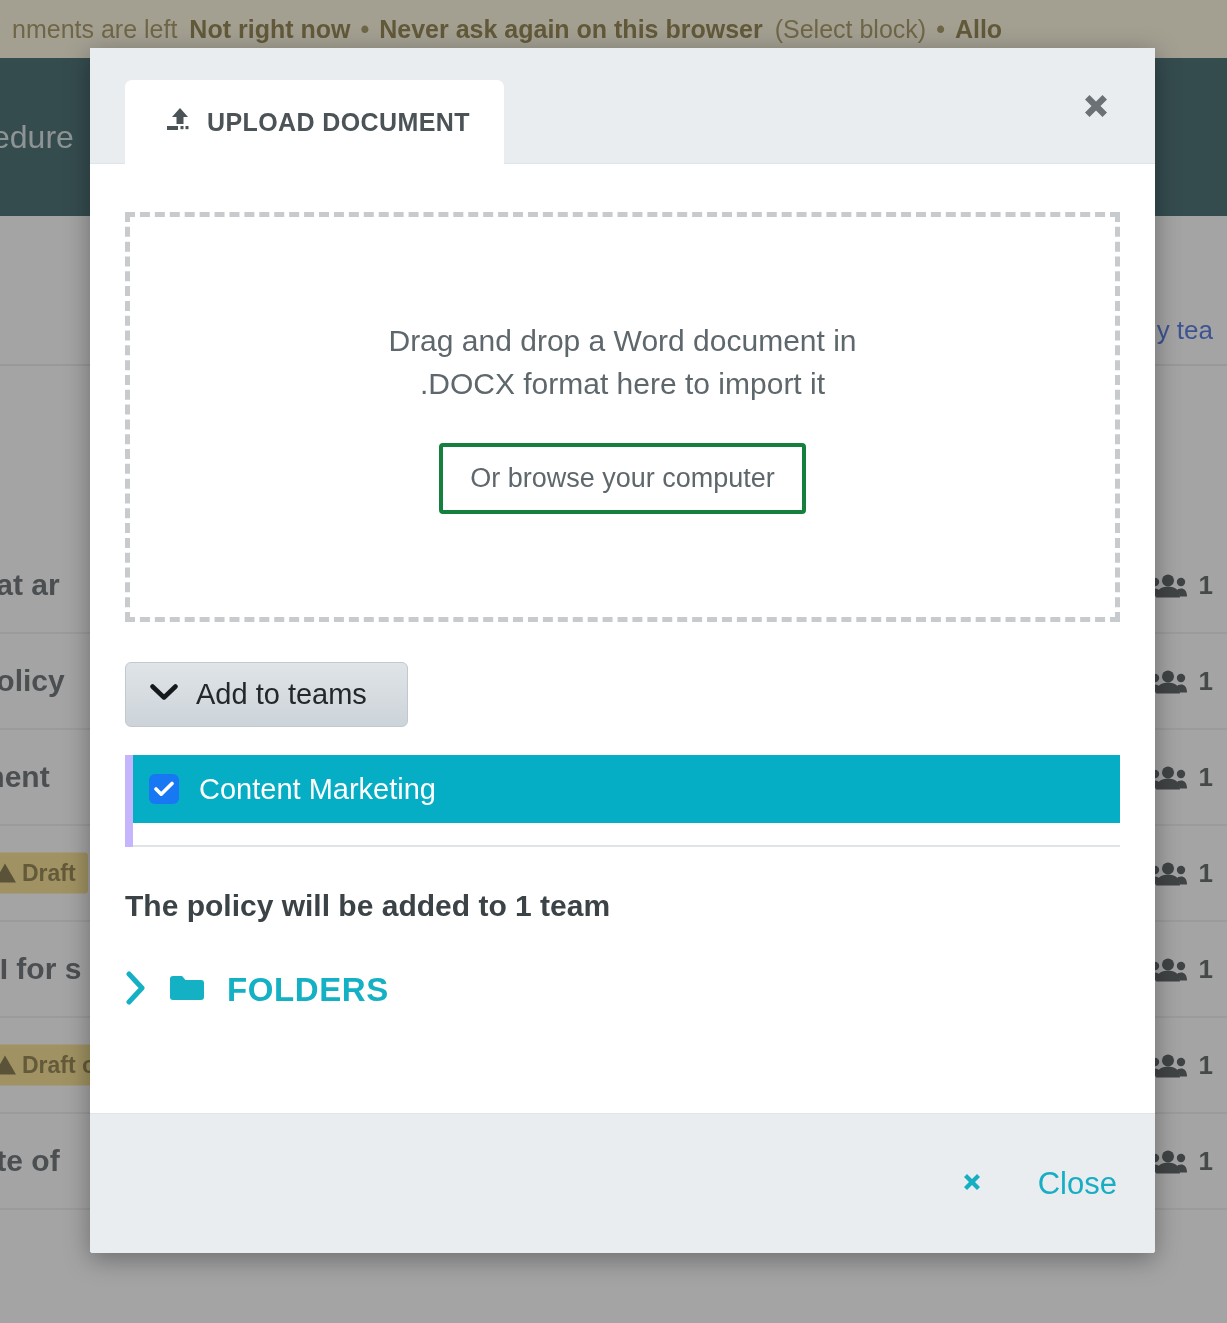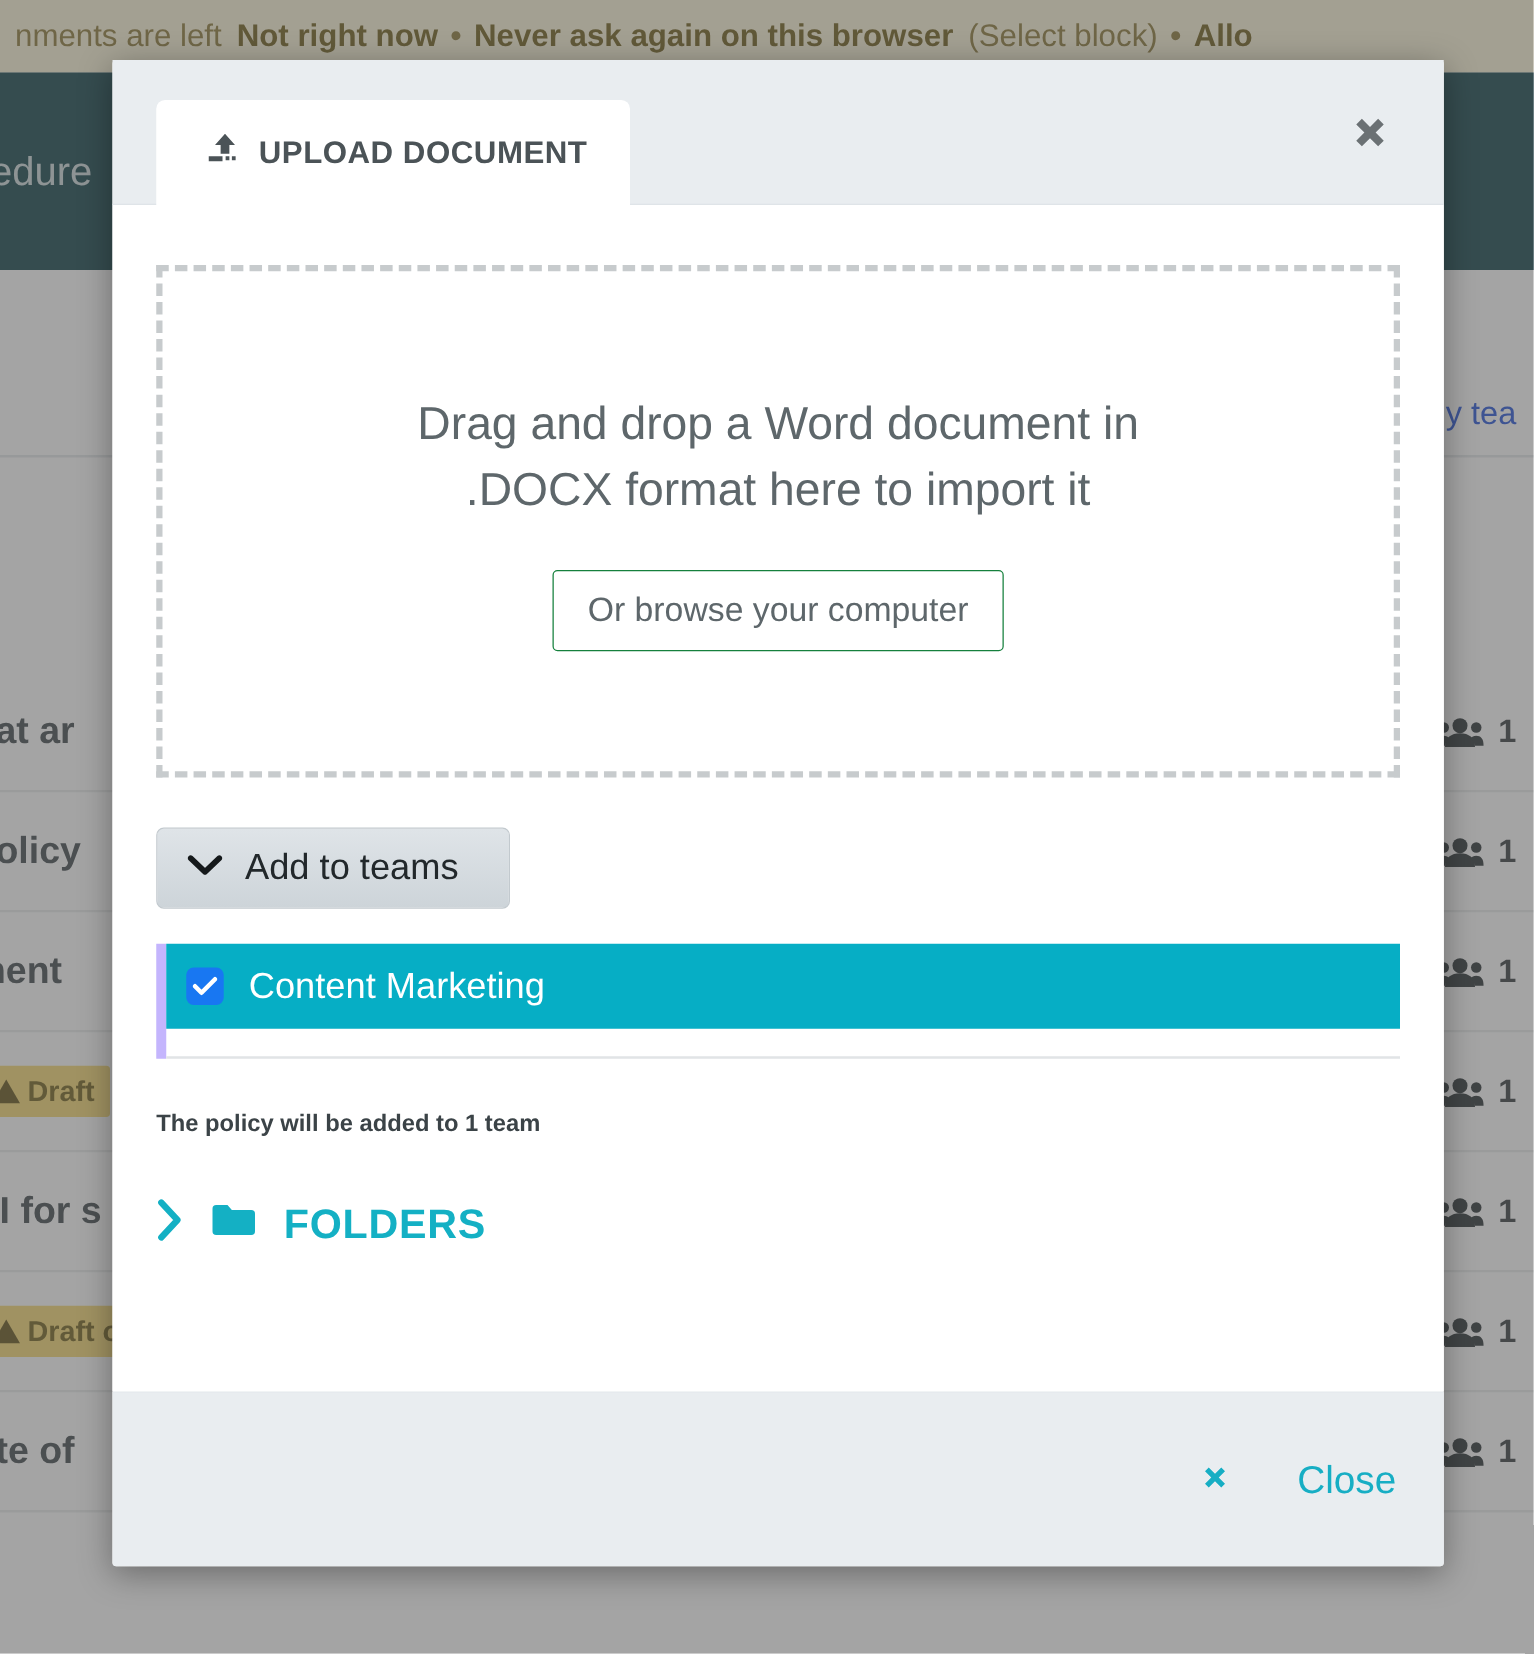"Drag and drop a Word" .dropzone-text { font-size: 37px -> 30px }
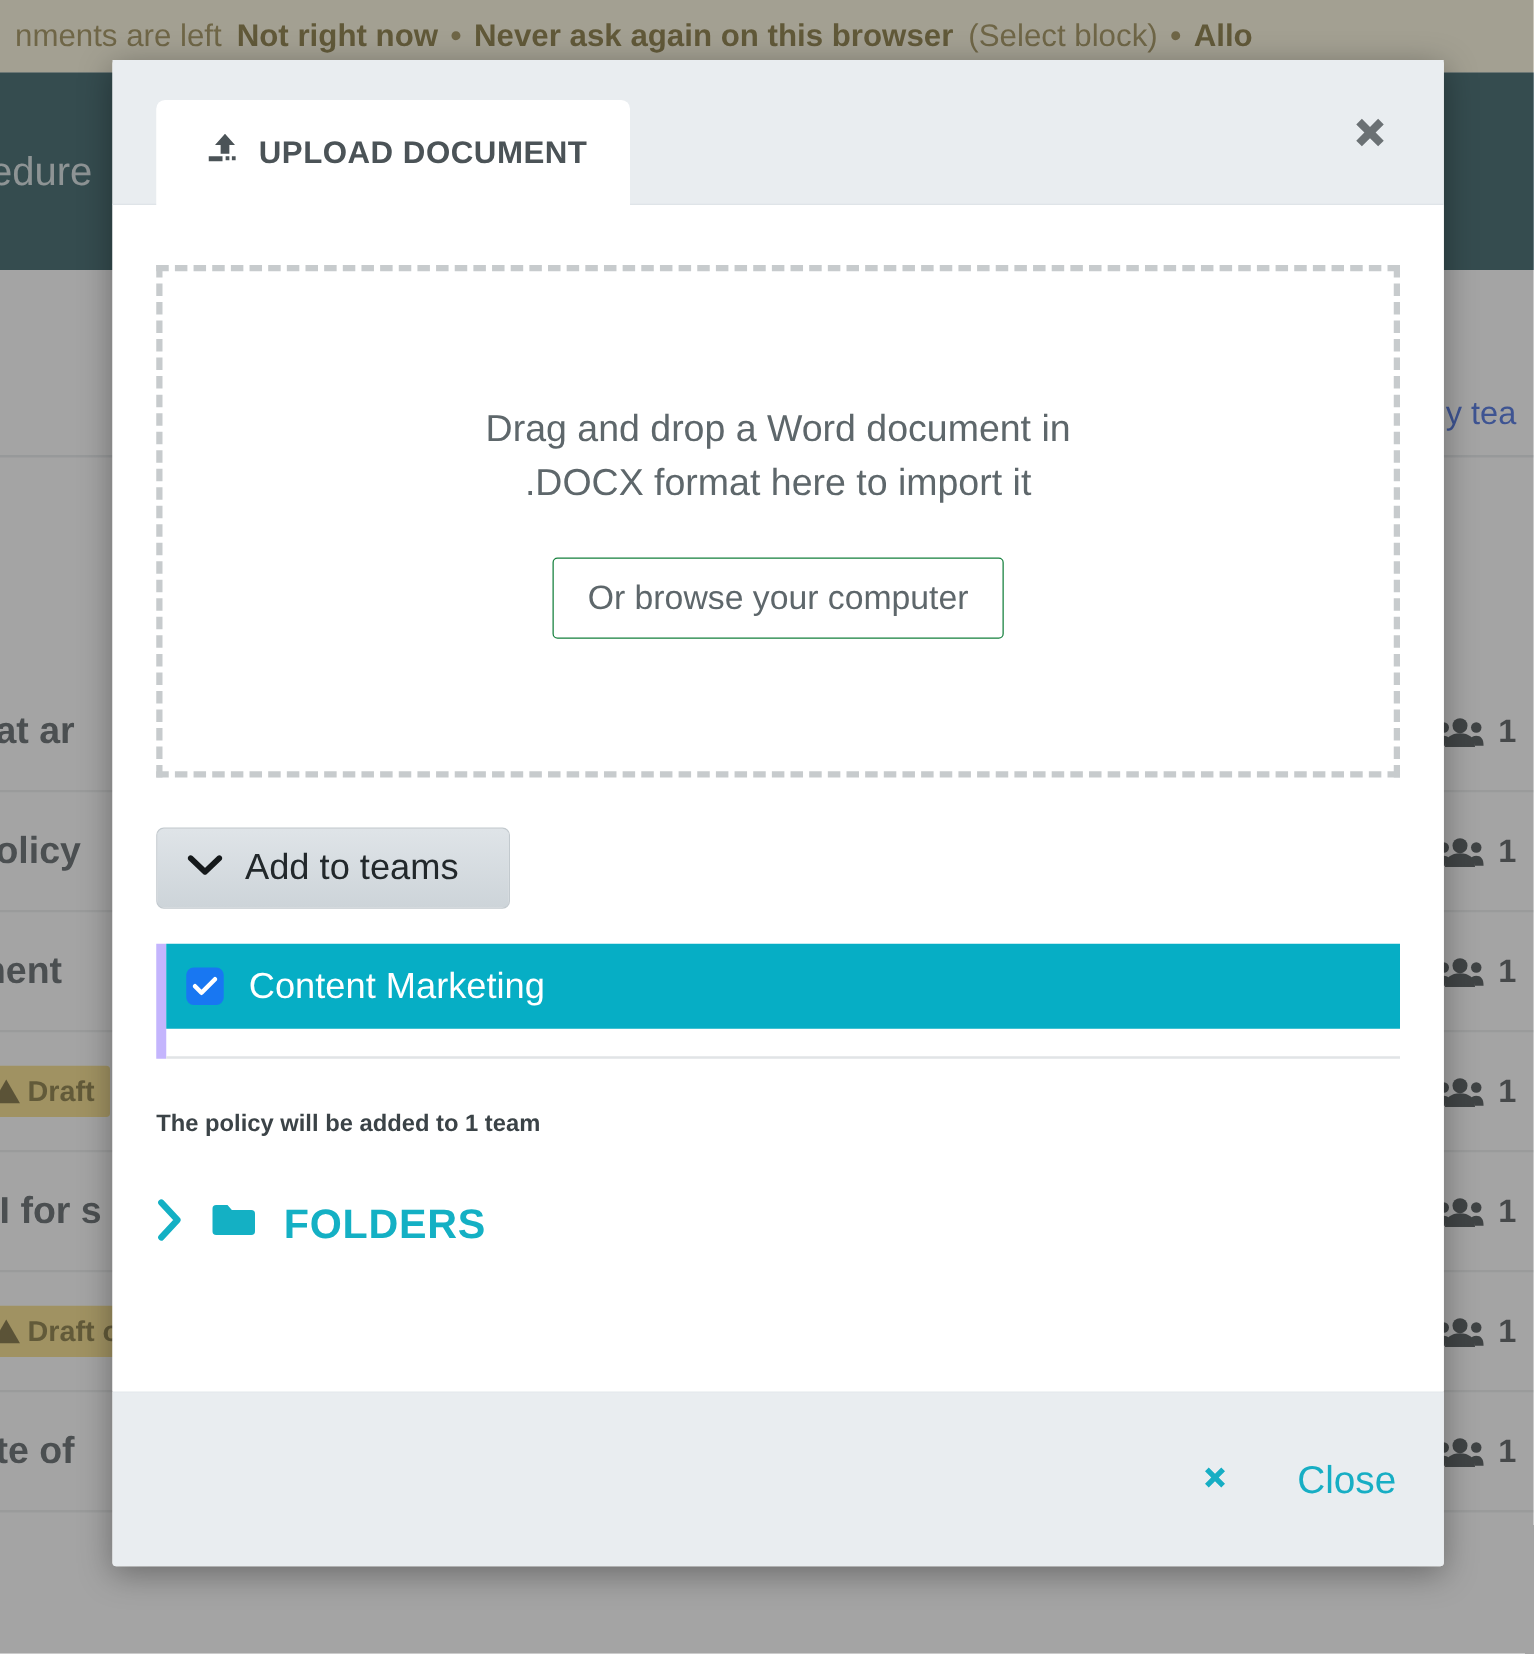"Or browse your computer" .browse-btn { border: 1px solid #15803d -> 4px solid #15803d }
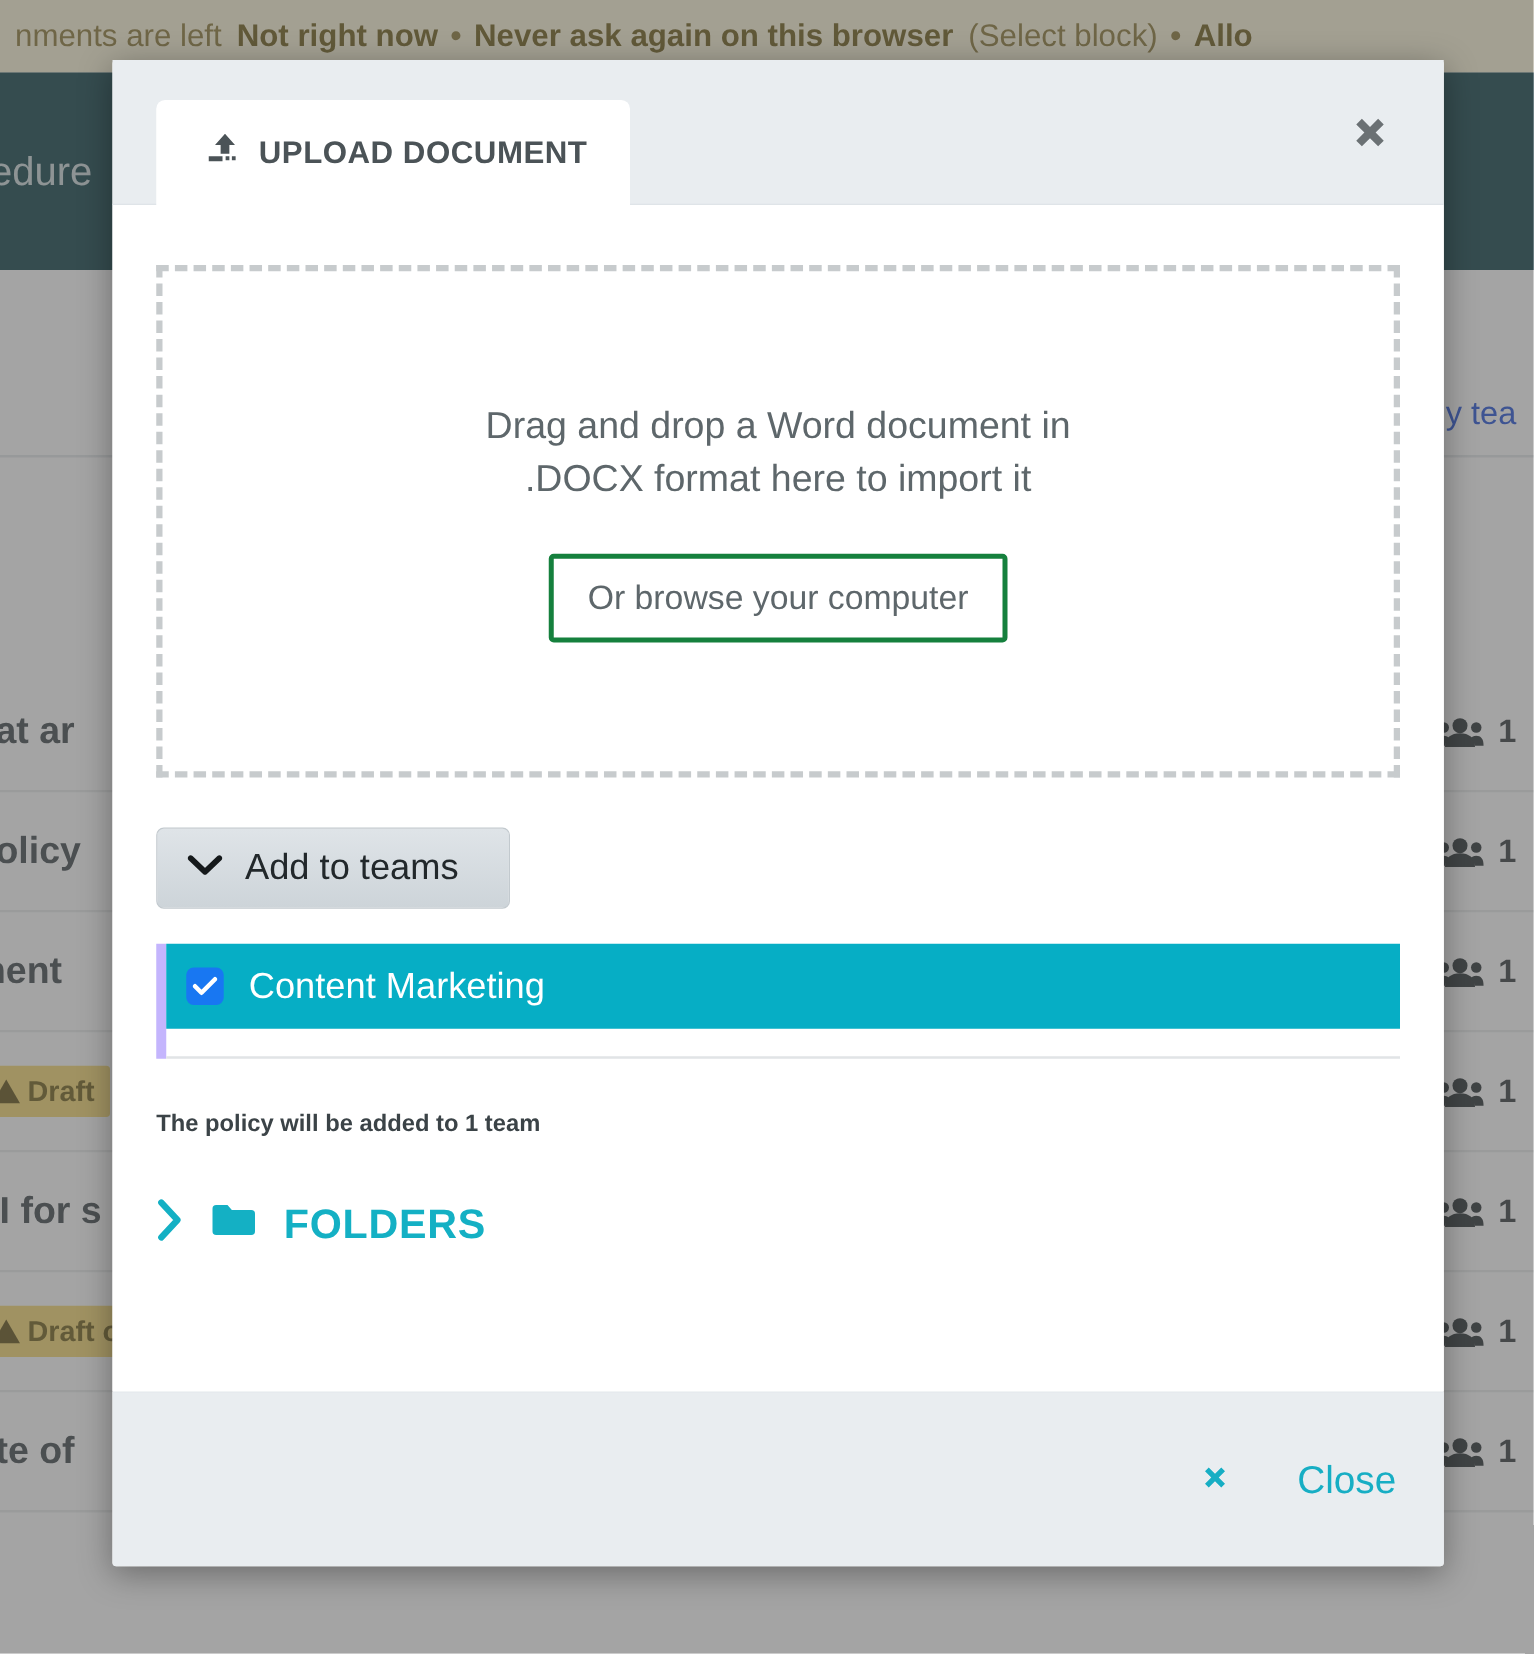"The policy will be added" .policy-note { font-size: 19px -> 30px }
